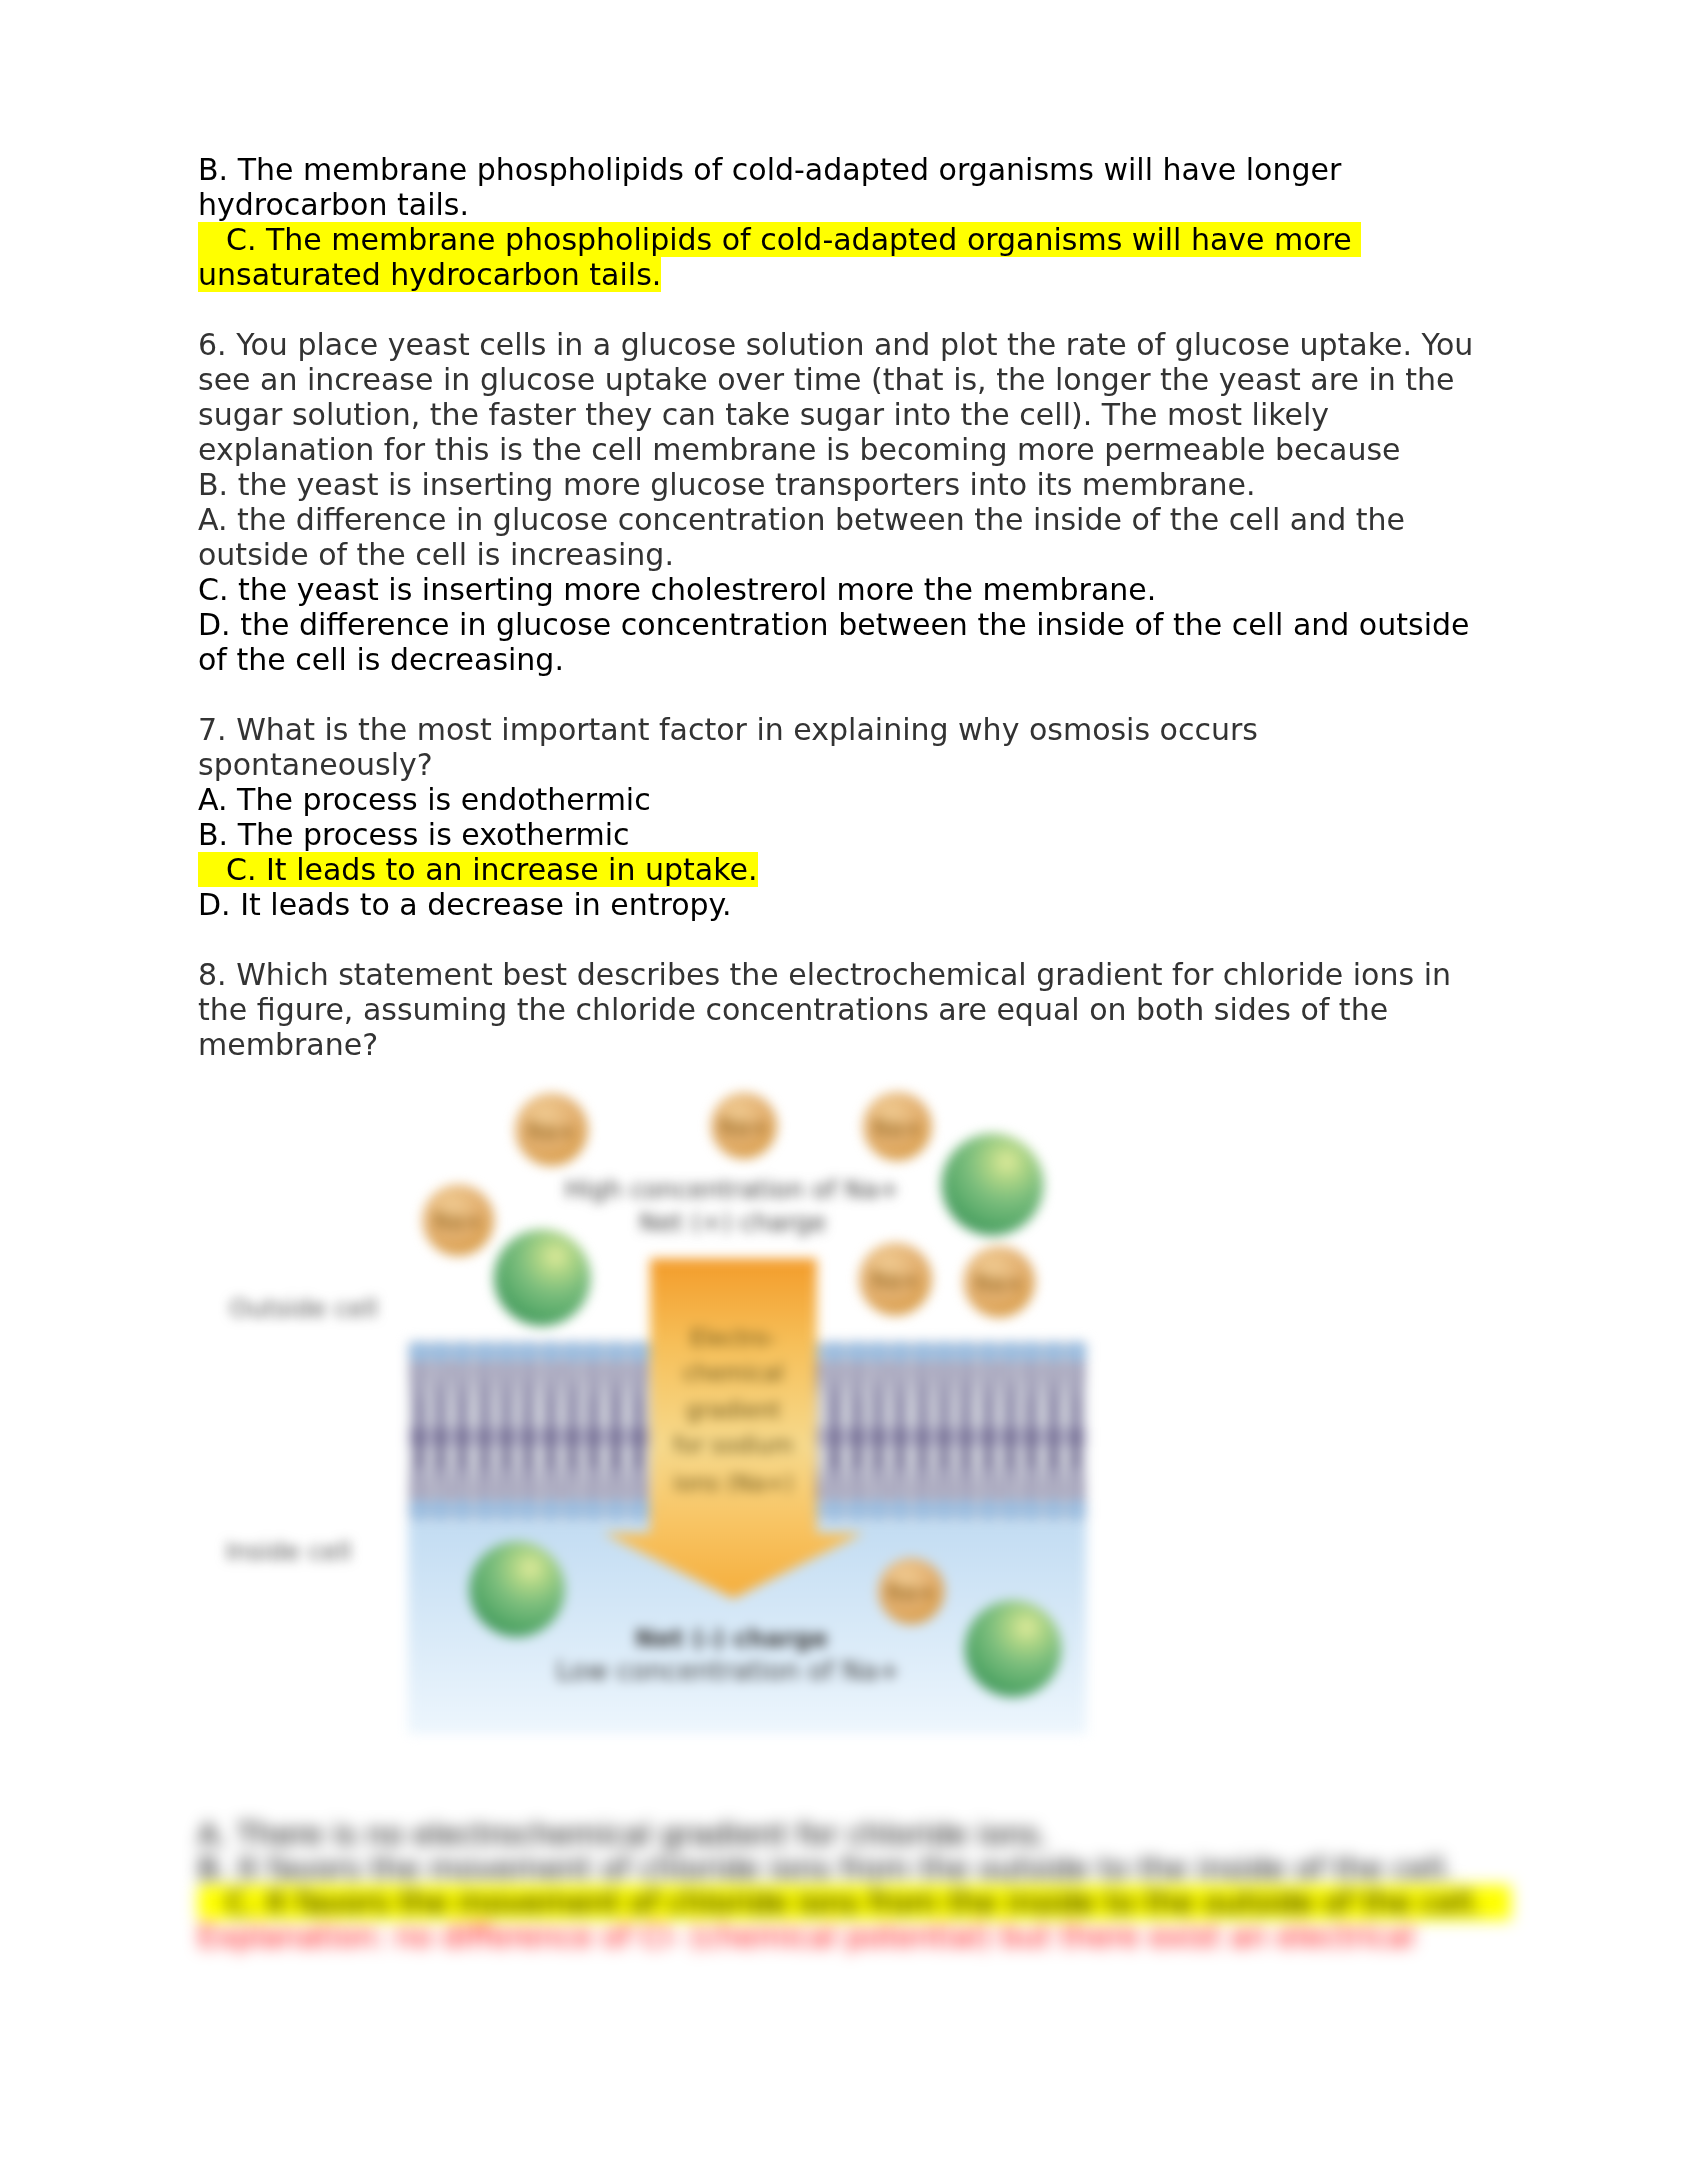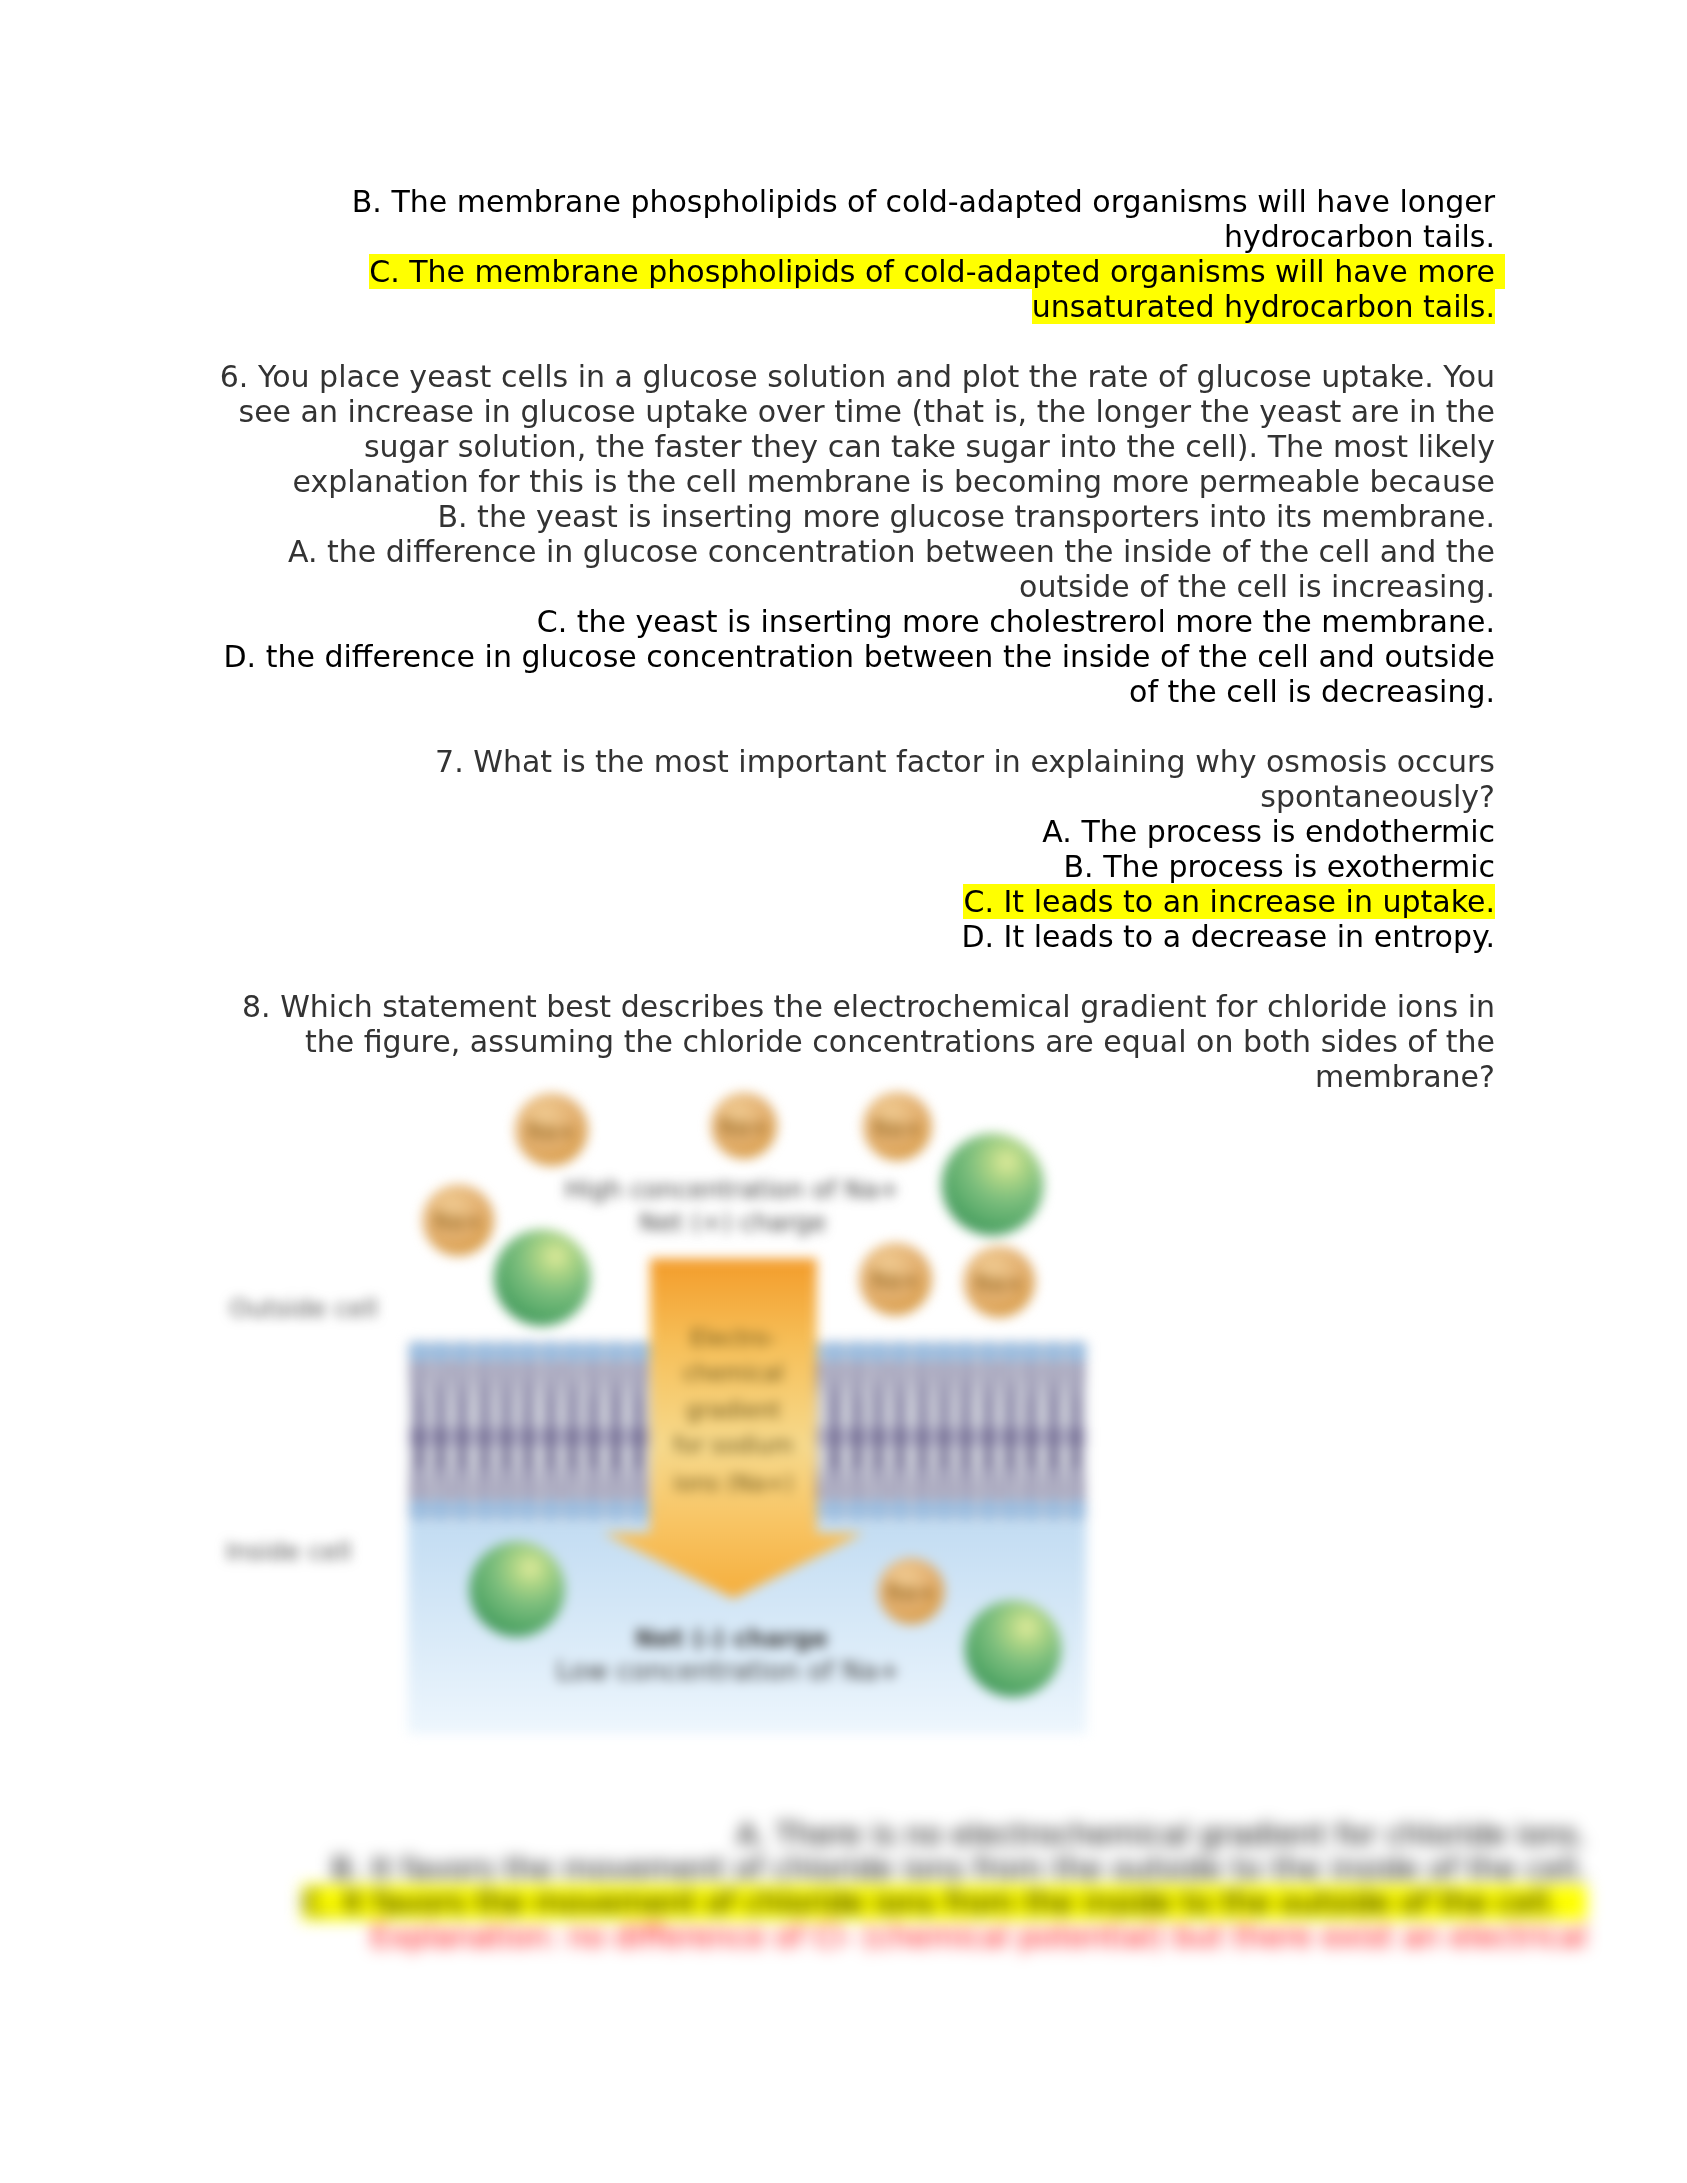"B. The membrane phospholipids of" .doc { text-align: right -> none; top: 184px -> 152px }
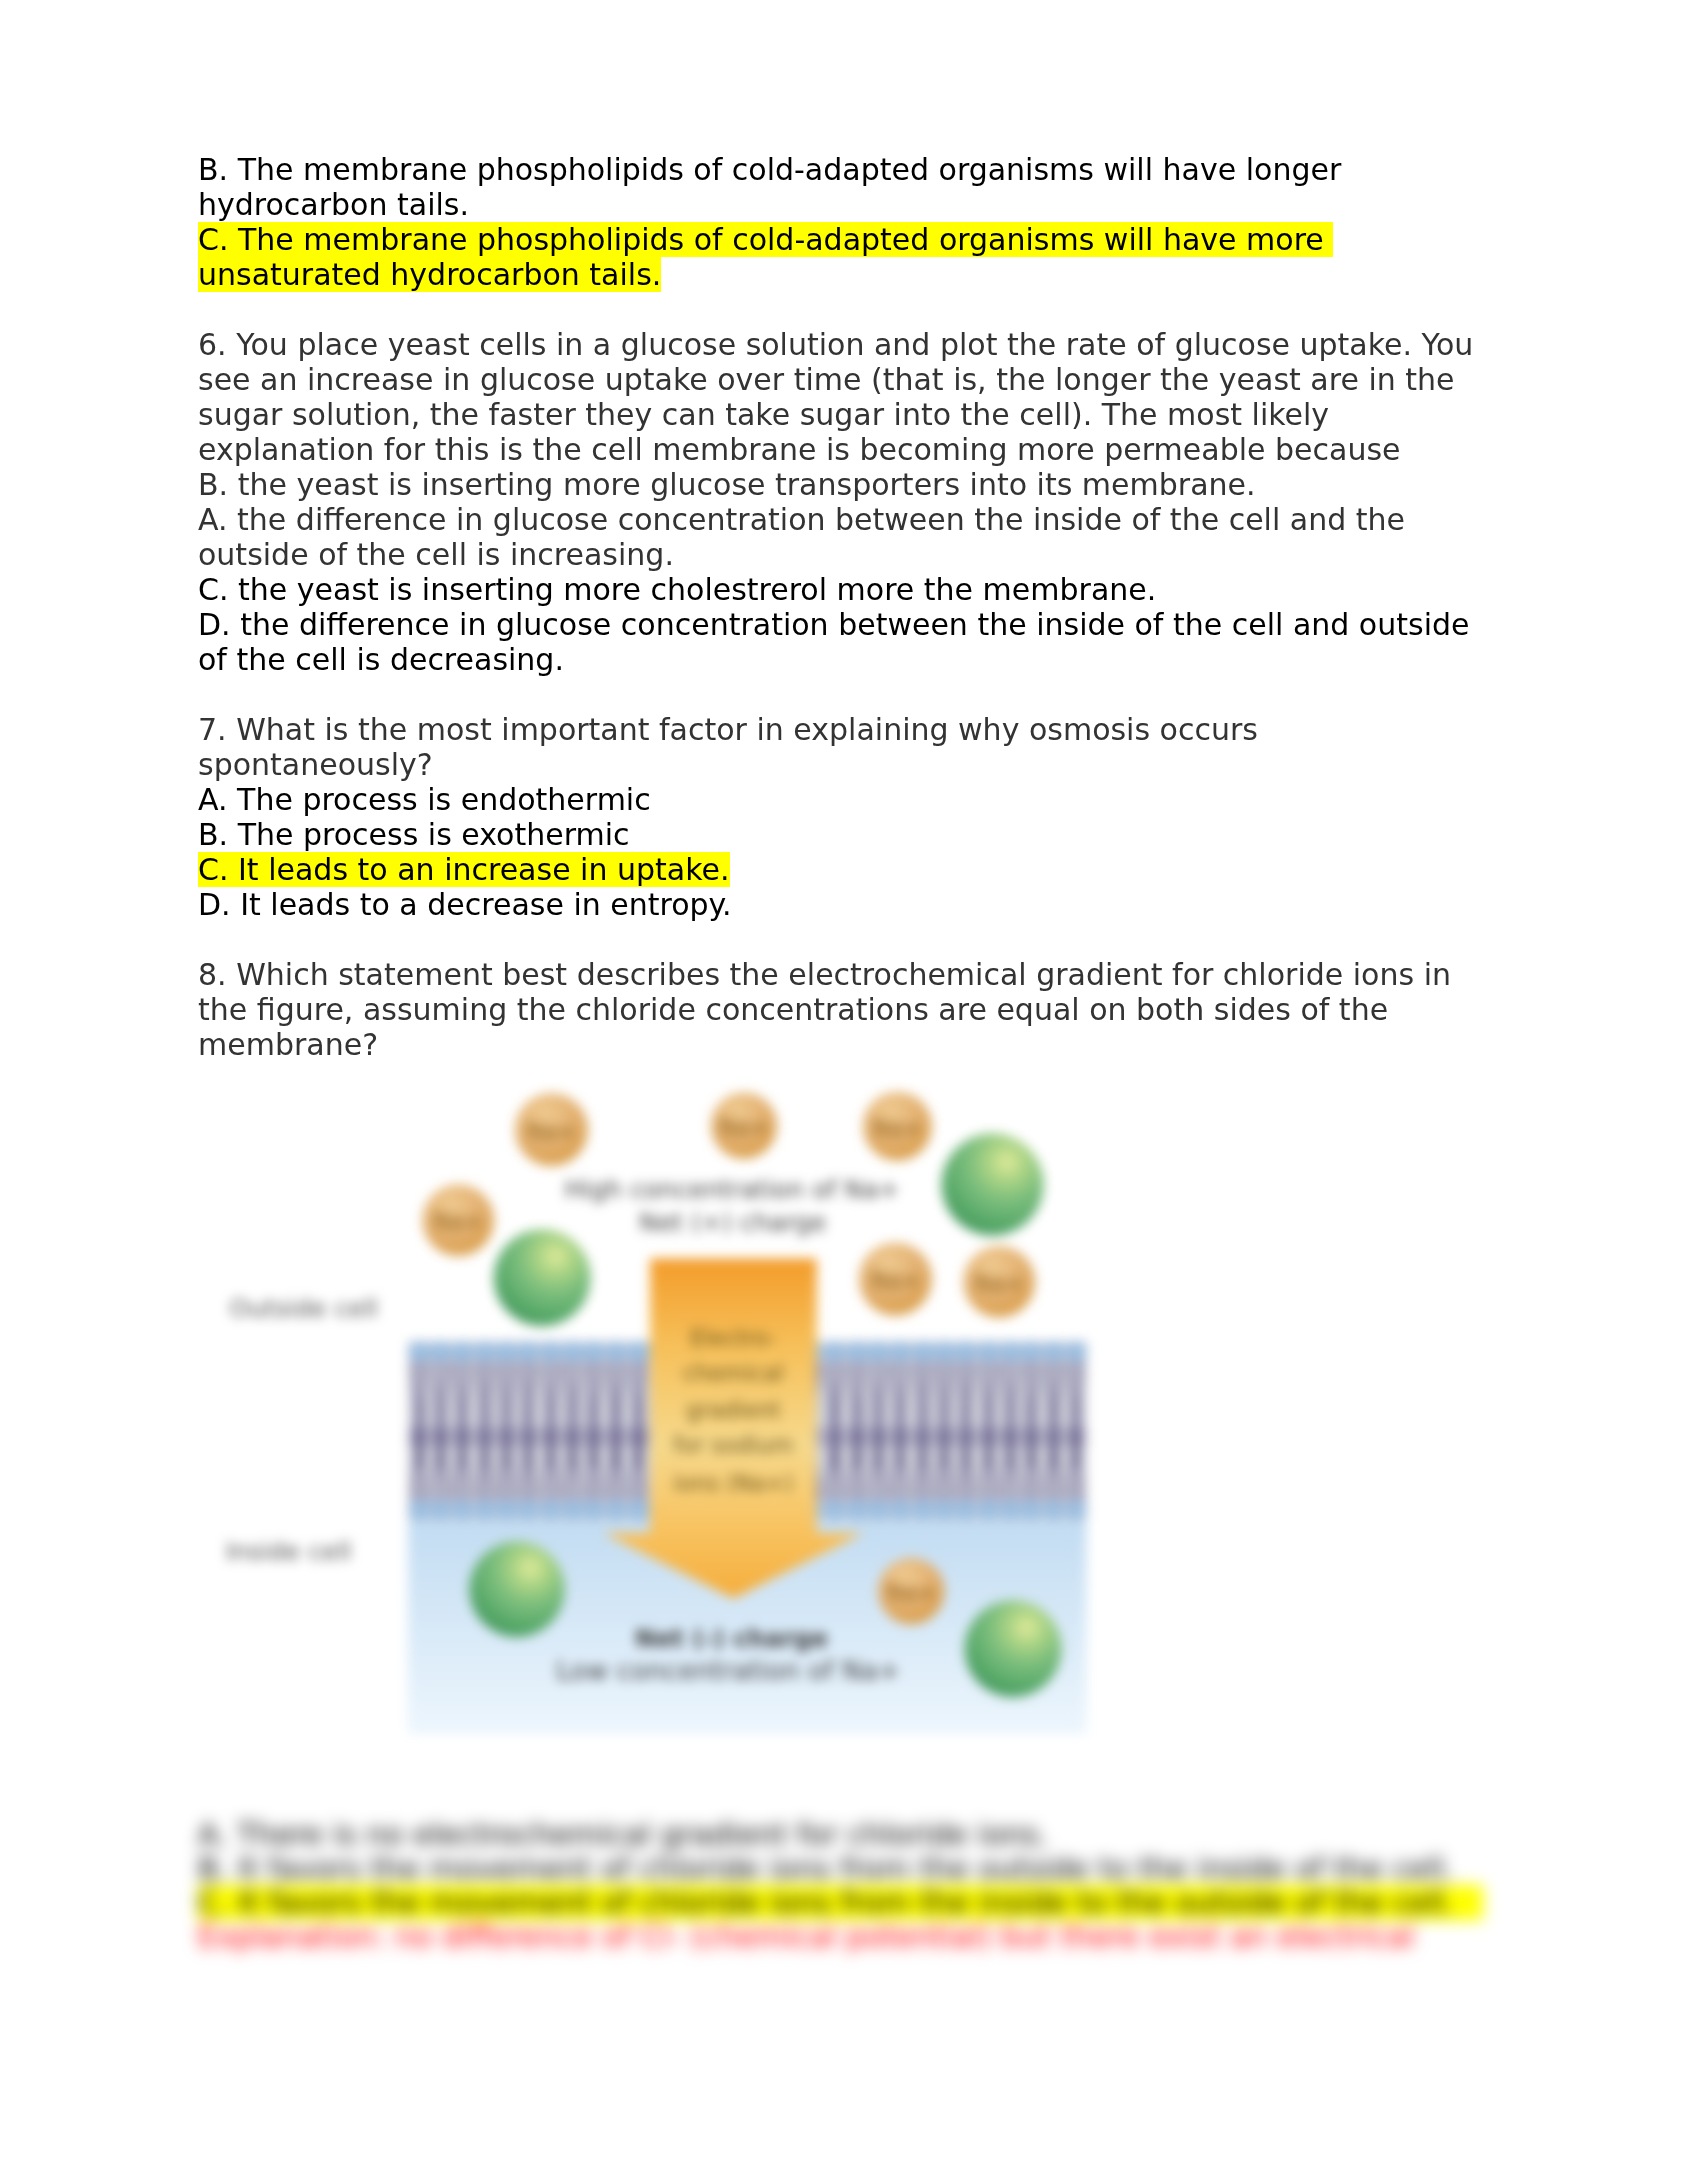"C. The membrane phospholipids of" .hl { padding-left: none -> 28px }
